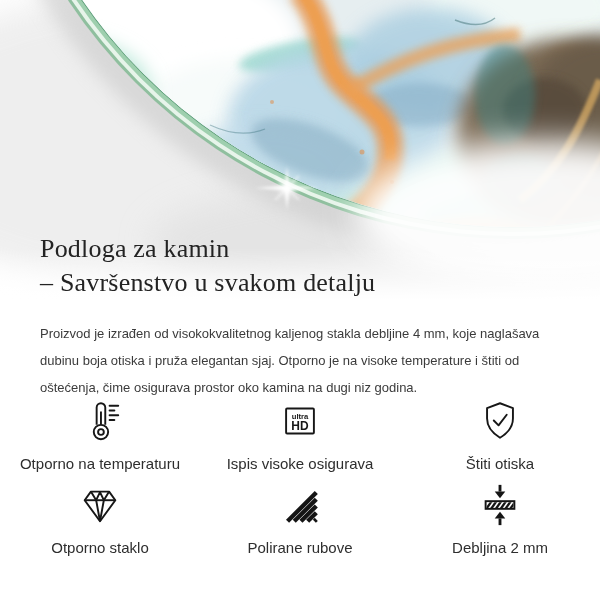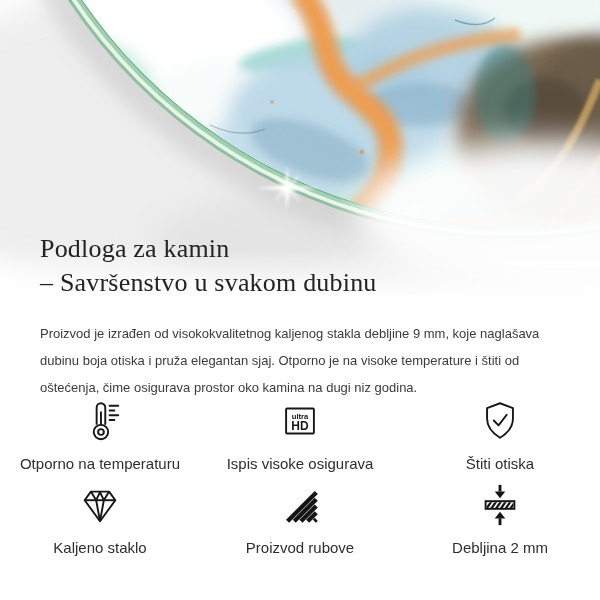"– Savršenstvo u svakom dubinu" div { text: dubinu -> detalju }
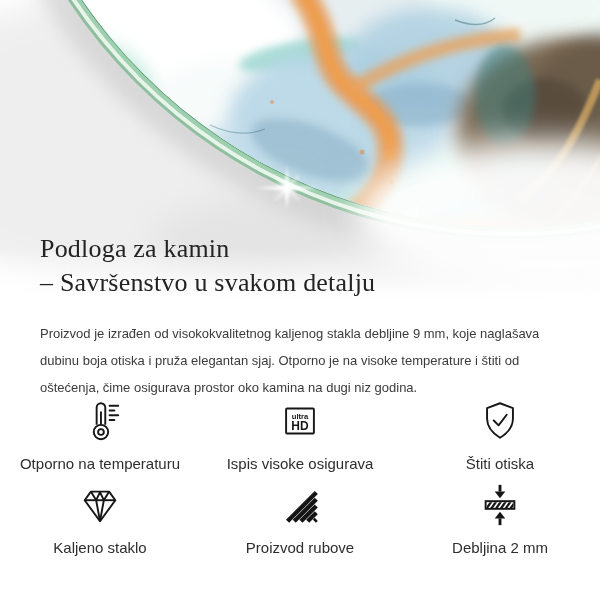"Proizvod je izrađen od visokokvalitetnog" p.desc { text: 9 -> 4 }
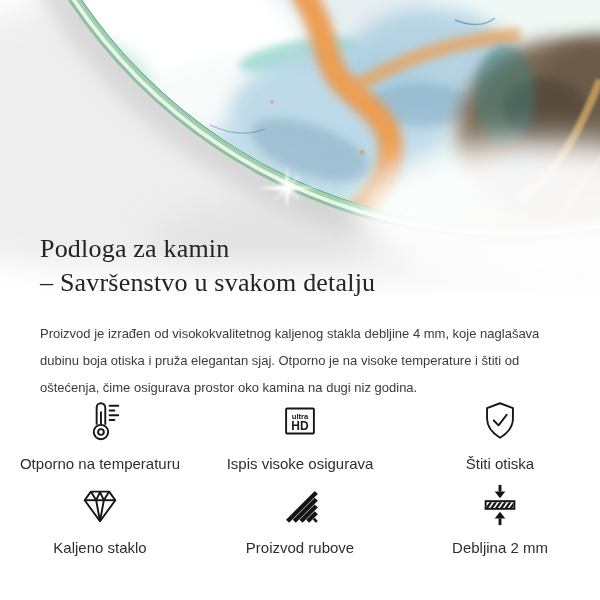"Kaljeno staklo" div.f-label { text: Kaljeno -> Otporno }
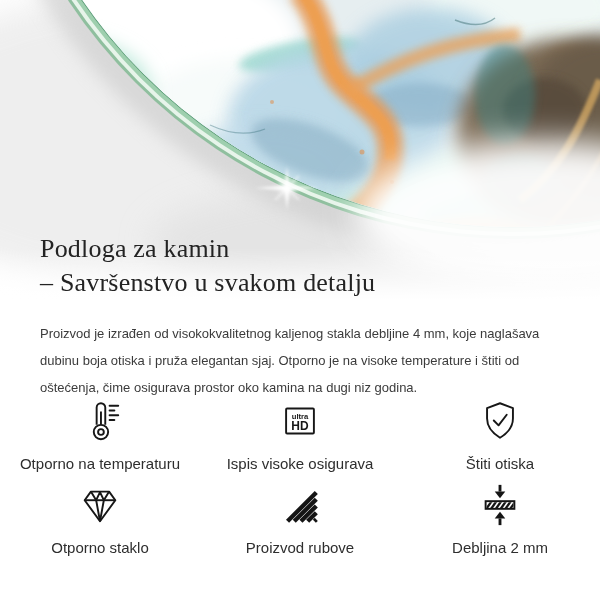"Proizvod rubove" div.f-label { text: Proizvod -> Polirane }
